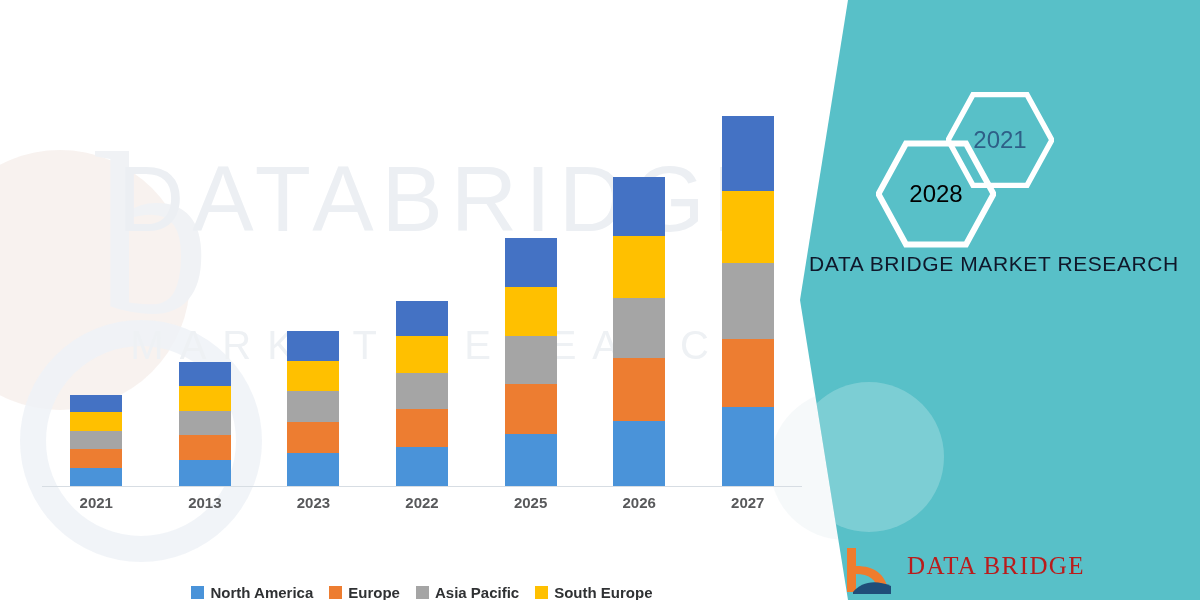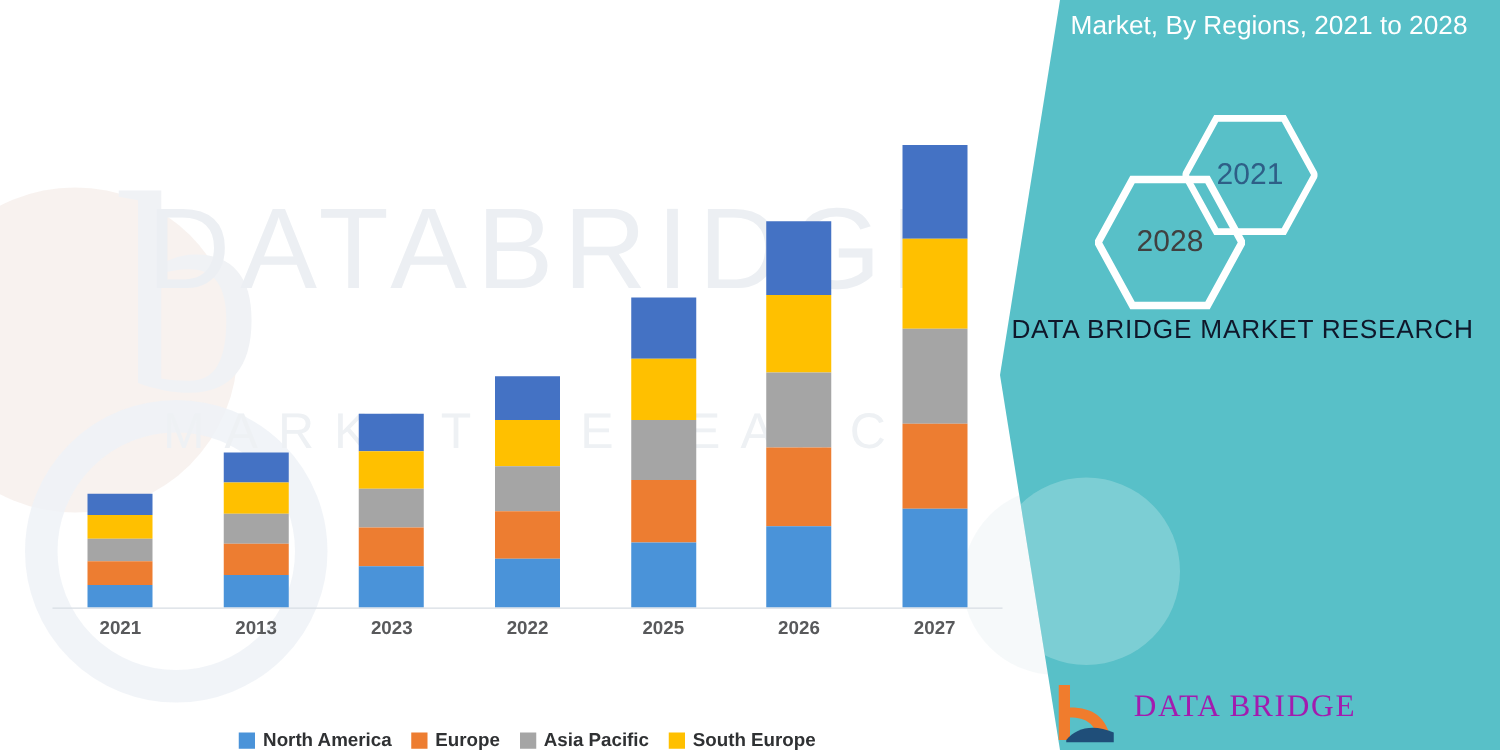"Market, By Regions, 2021 to" div.panel-title { html: <div>Market, By Regions, 2021 to 2028</div> -> none }
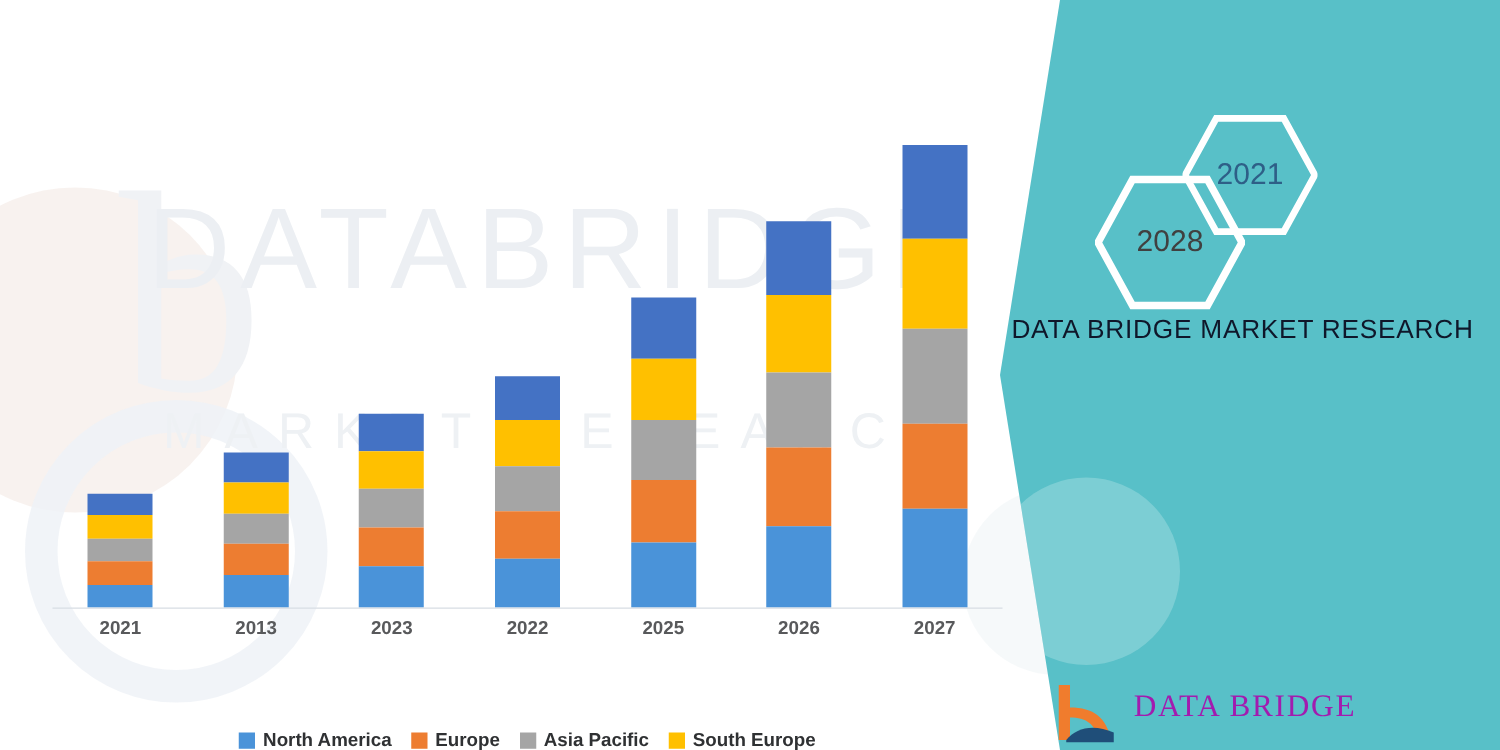"2028" .hex-2028 span { color: #404040 -> #000000 }
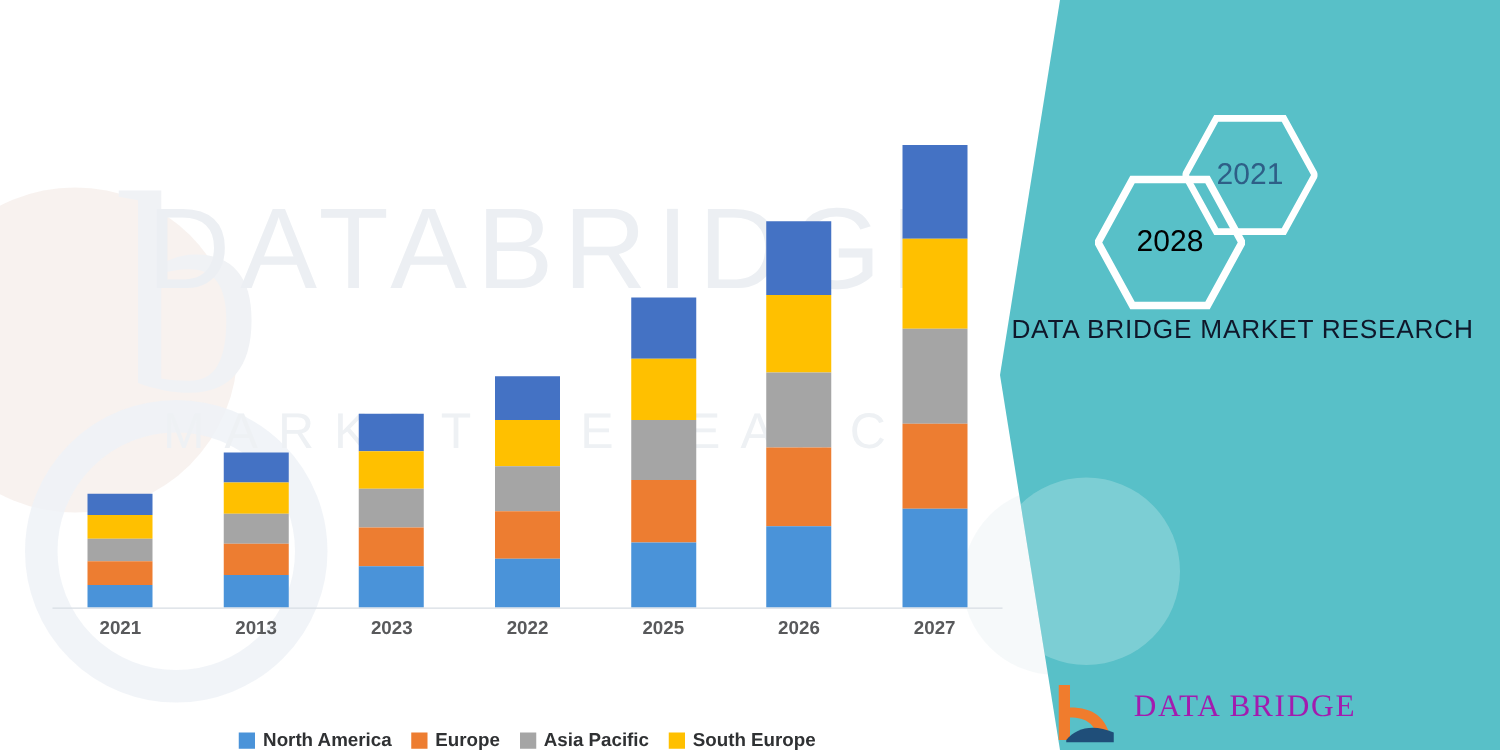"DATA BRIDGE" .logo-text { color: #a21caf -> #b91c1c }
